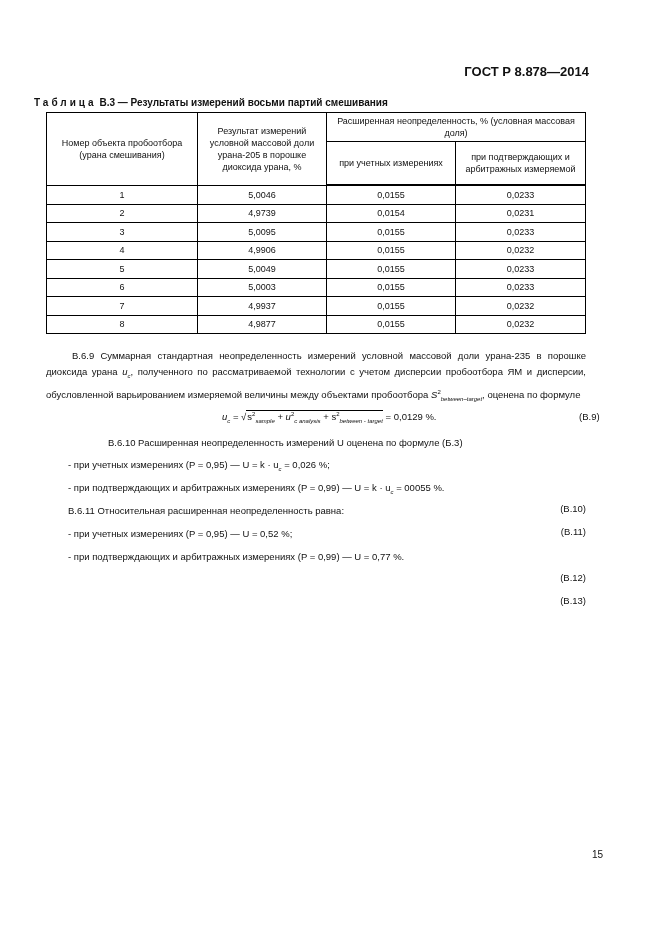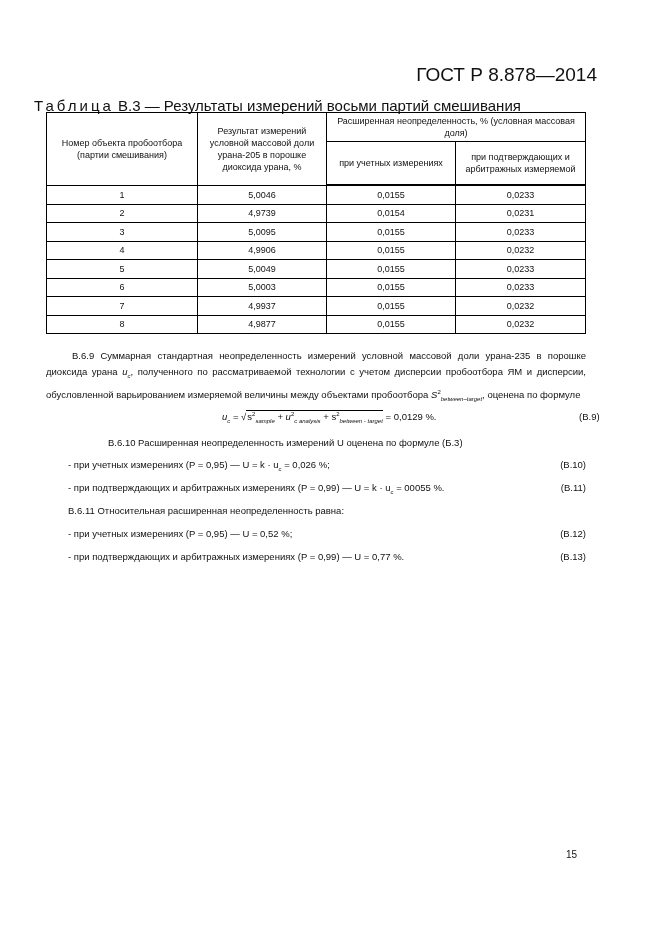"ГОСТ Р 8.878—2014" .header { font-size: 19px -> 13px; font-weight: normal -> bold; right: 64px -> 72px }
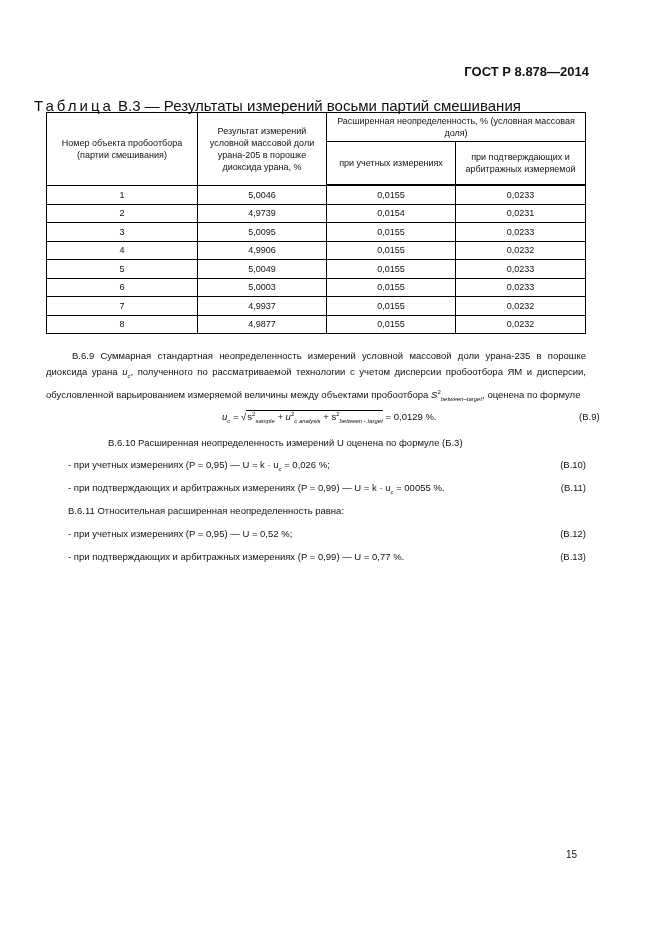"Таблица В.3 — Результаты измерений" .caption { font-size: 15px -> 10px; font-weight: none -> bold }
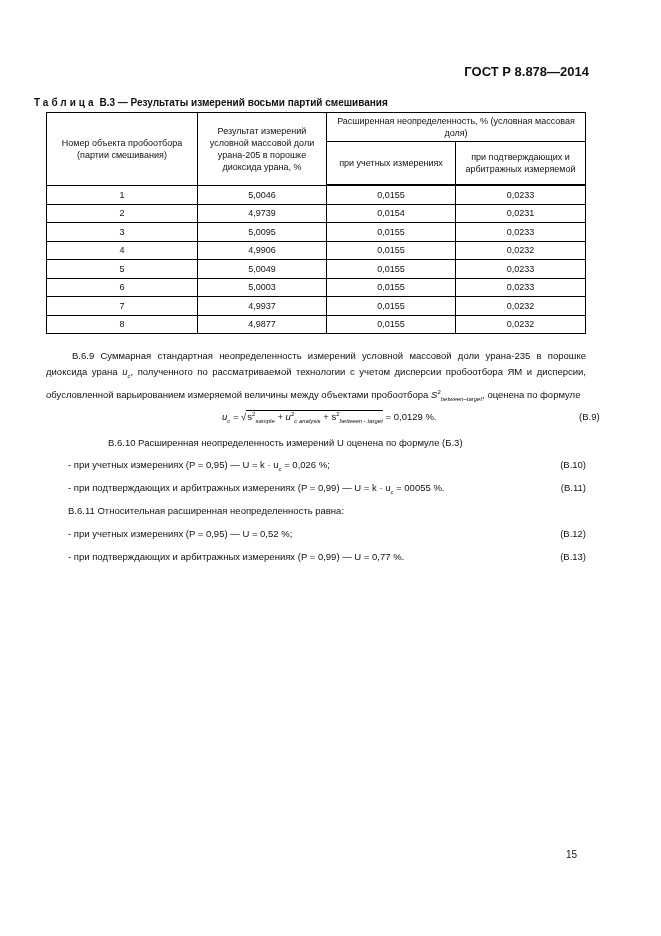"Номер объекта пробоотбора (партии" th { text: партии -> урана }
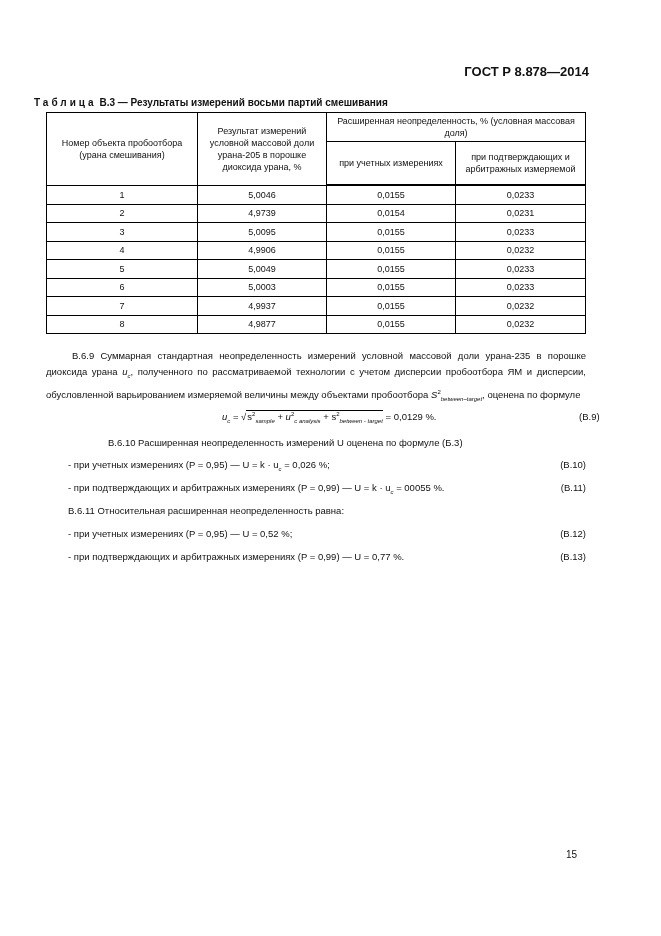"(В.10)" .eqline .num { margin-top: none -> 44px }
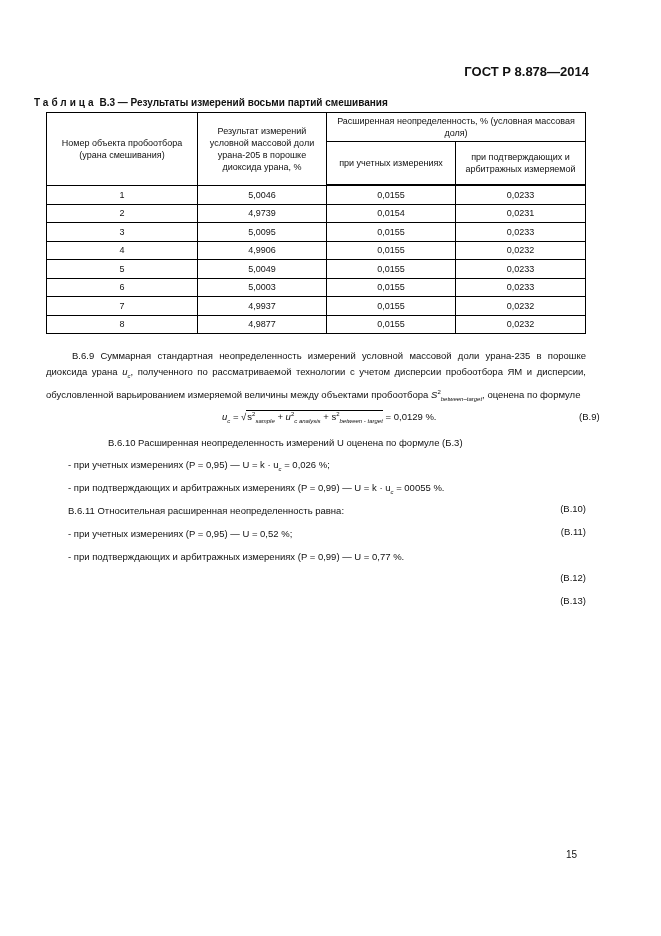"15" .page { left: 566px -> 592px }
